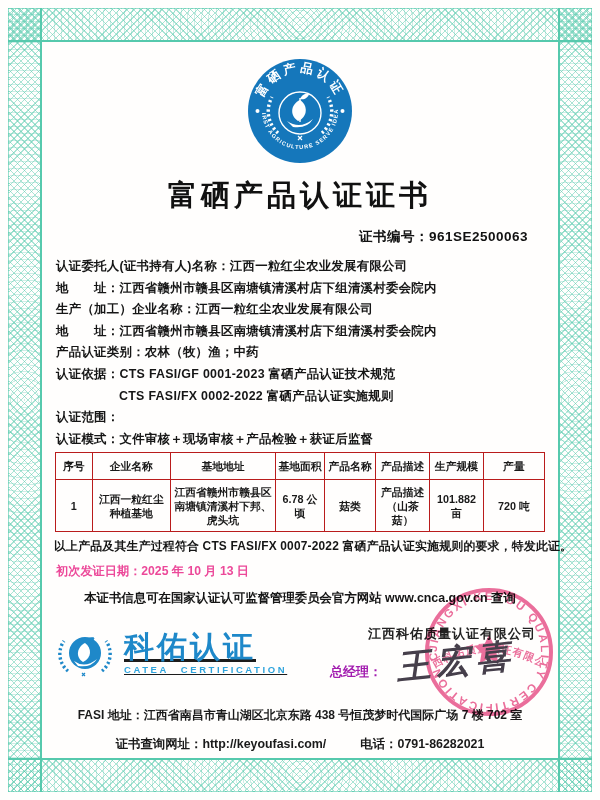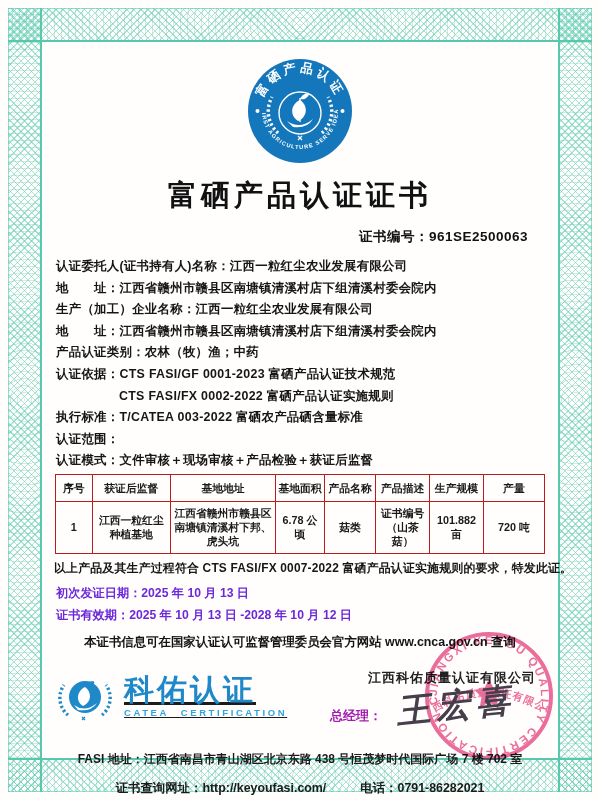"执行标准：T/CATEA 003-2022 富硒农产品硒含量标准" div.info-line { html: <div>执行标准：T/CATEA 003-2022 富硒农产品硒含量标准</div> -> none }
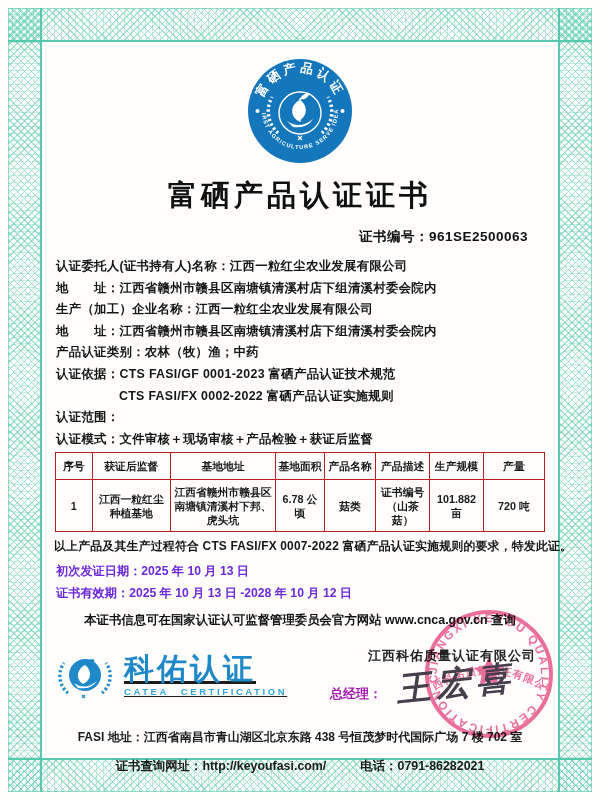"获证后监督" th { text: 获证后监督 -> 企业名称 }
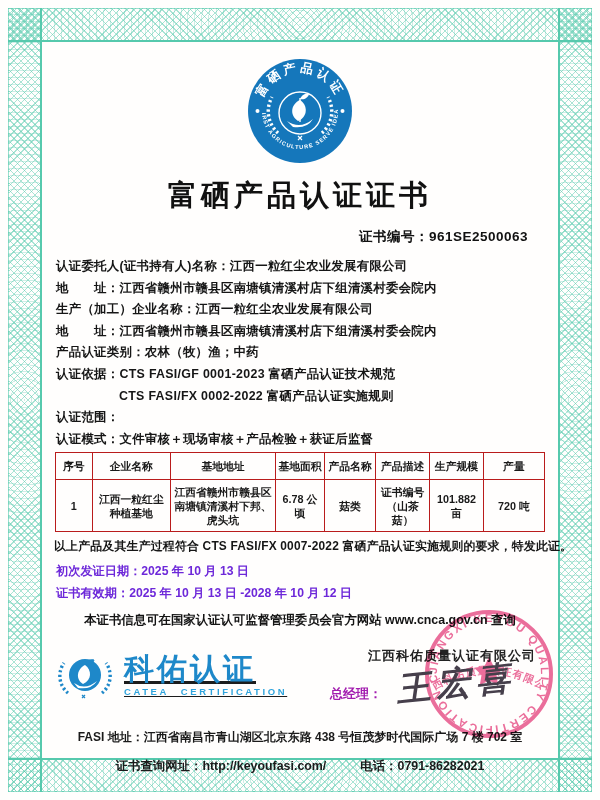"证书编号（山茶菇）" td { text: 证书编号 -> 产品描述 }
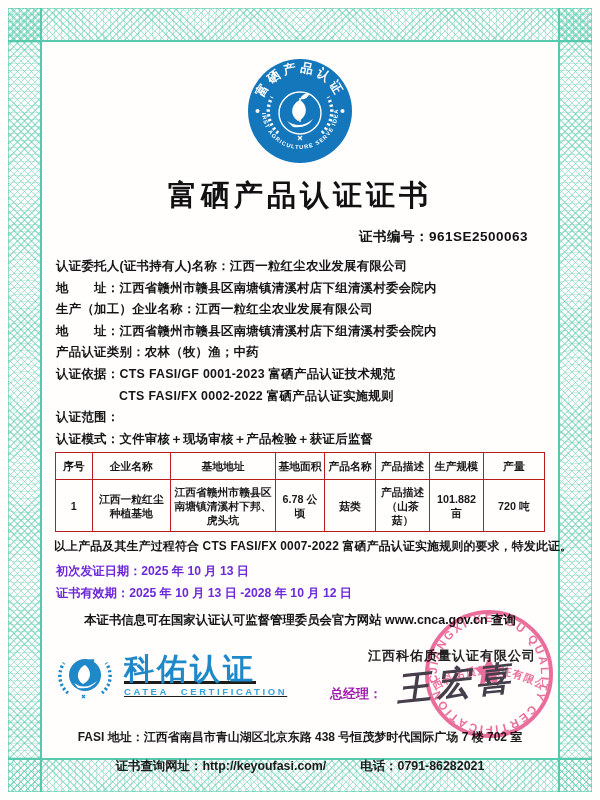"初次发证日期：2025 年 10 月 13" .date-item, .validity { color: #6d28d9 -> #ec4899 }
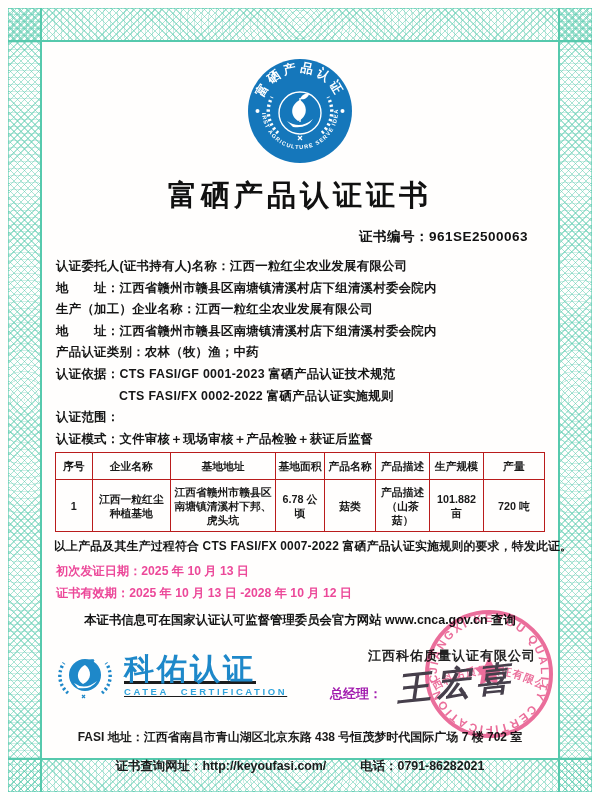"证书有效期：2025 年 10 月 13" div.validity { html: <div>证书有效期：2025 年 10 月 13 日 -2028 年 10 月 12 日</div> -> none }
